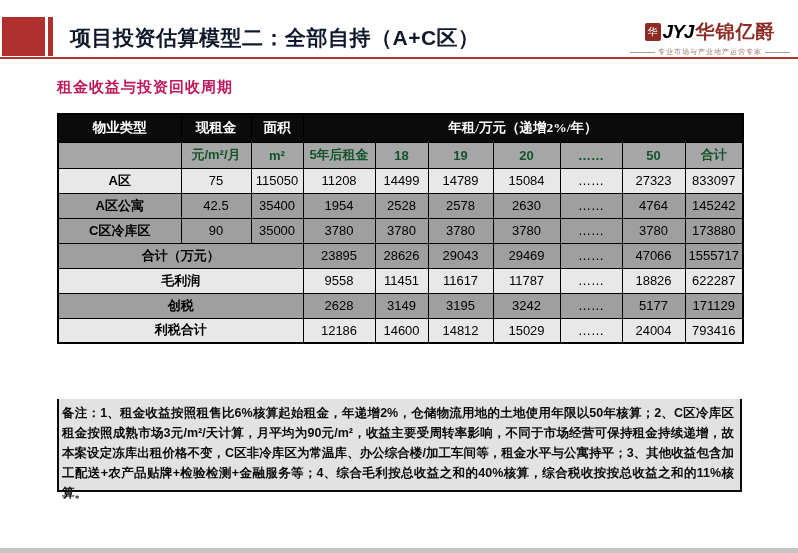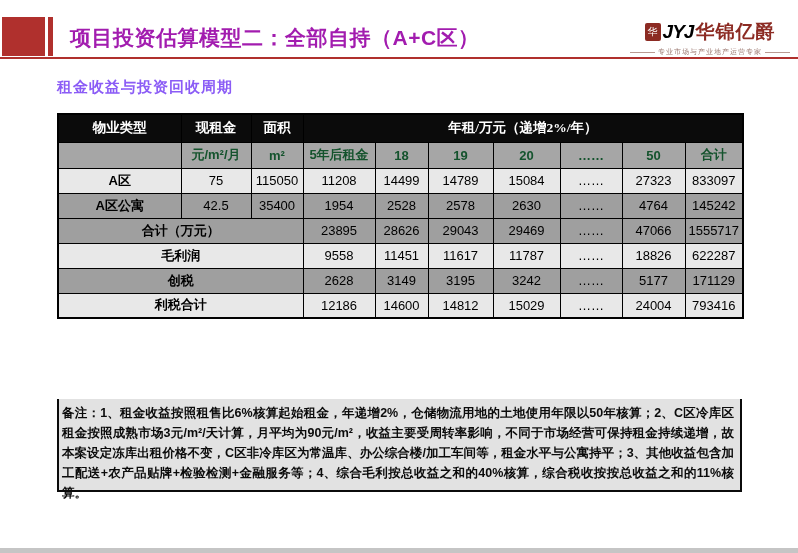"项目投资估算模型二：全部自持（A+C区）" .page-title { color: #a21caf -> #0f172a }
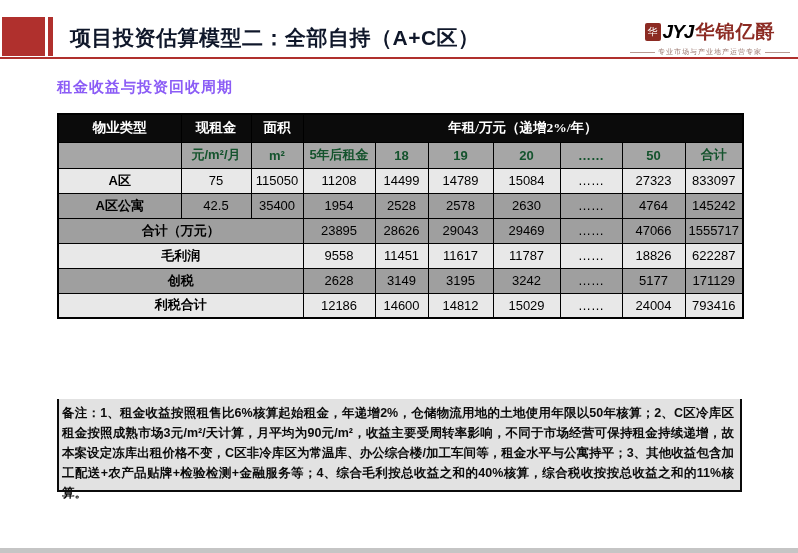"租金收益与投资回收周期" .section-title { color: #8b5cf6 -> #be185d }
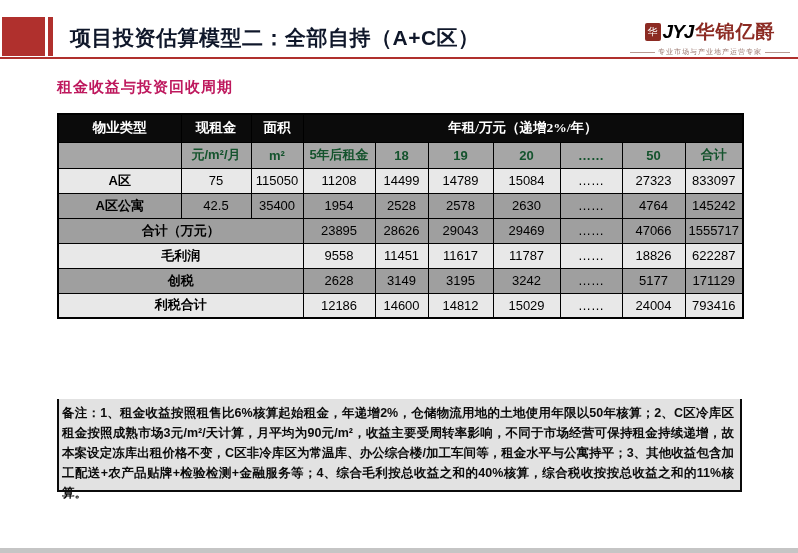"C区冷库区" tr.dark { html: none -> <tr> <td>C区冷库区</td> <td>90</td> <td>35000</td> <td>3780</td> <td>3780</td> <td>3780</td> <td>3780</td> <td>……</td> <td>3780</td> <td>173880</td> </tr> }
